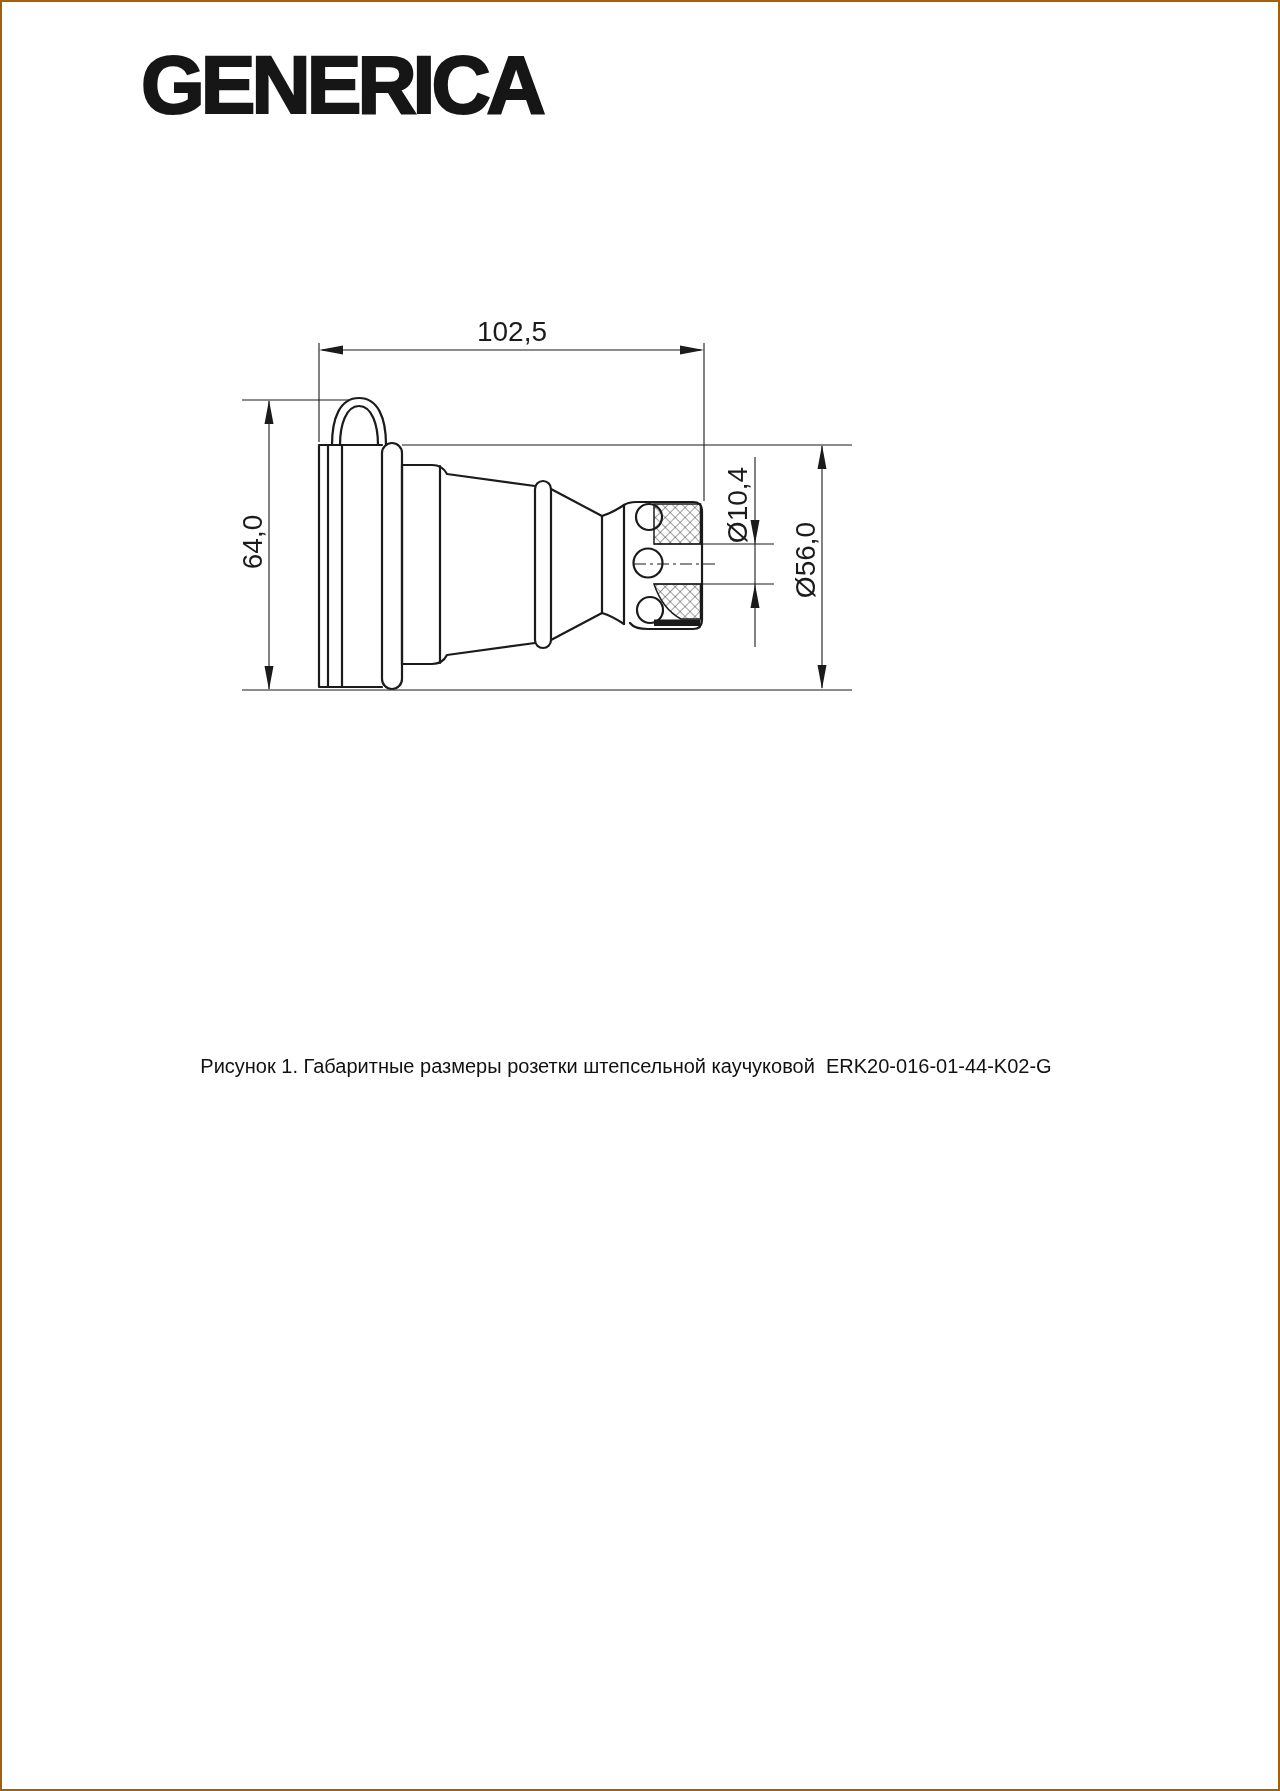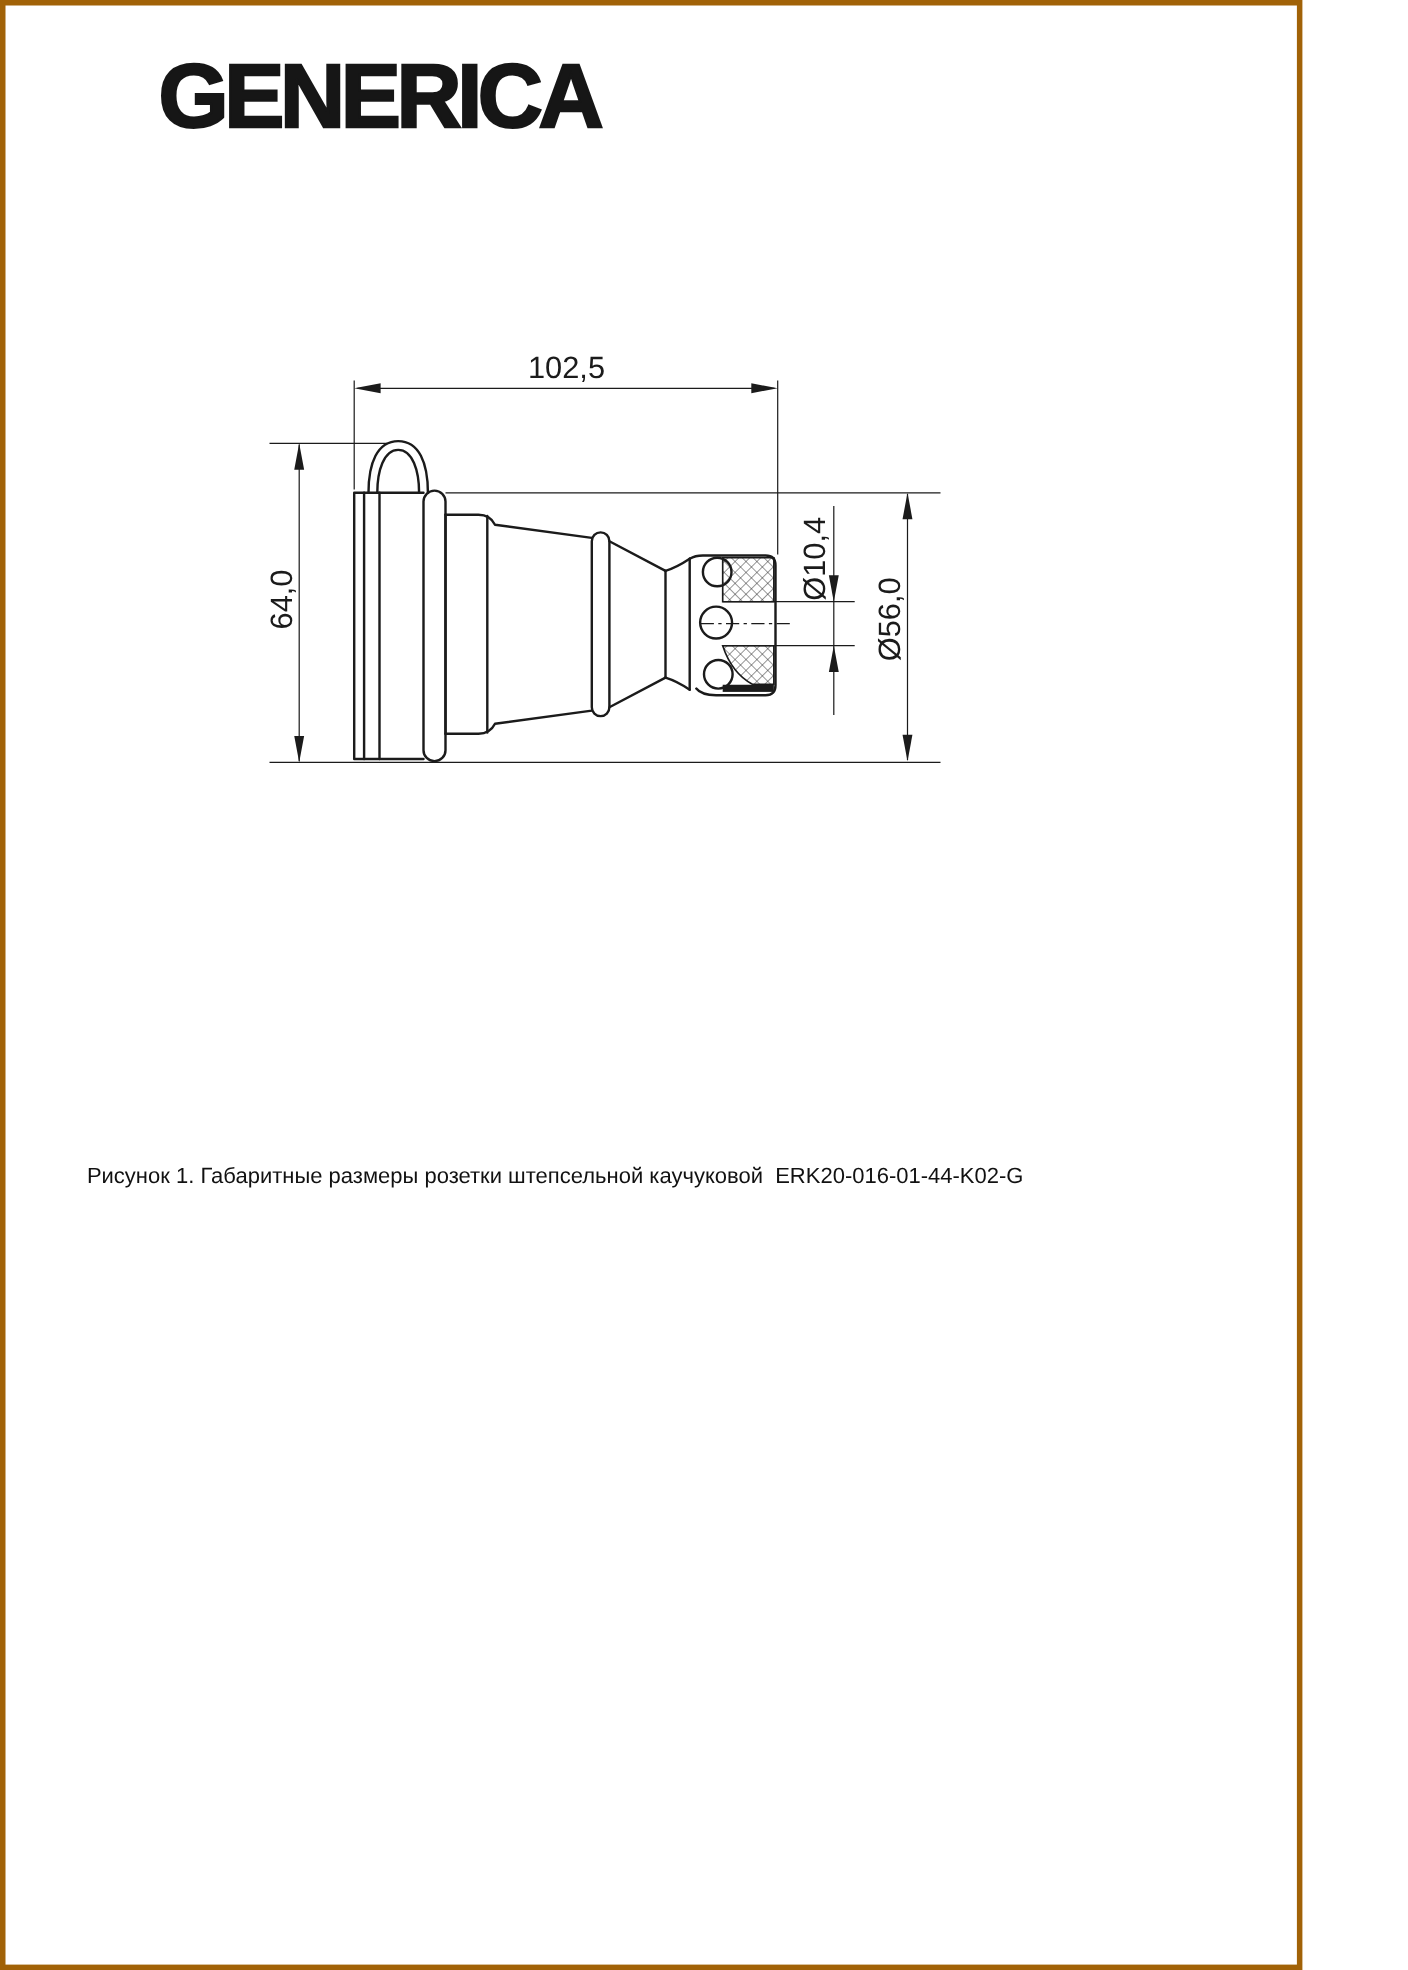"GENERICA" .page { border: 5px solid #a16207 -> 2px solid #a16207; width: 1184px -> 1280px }
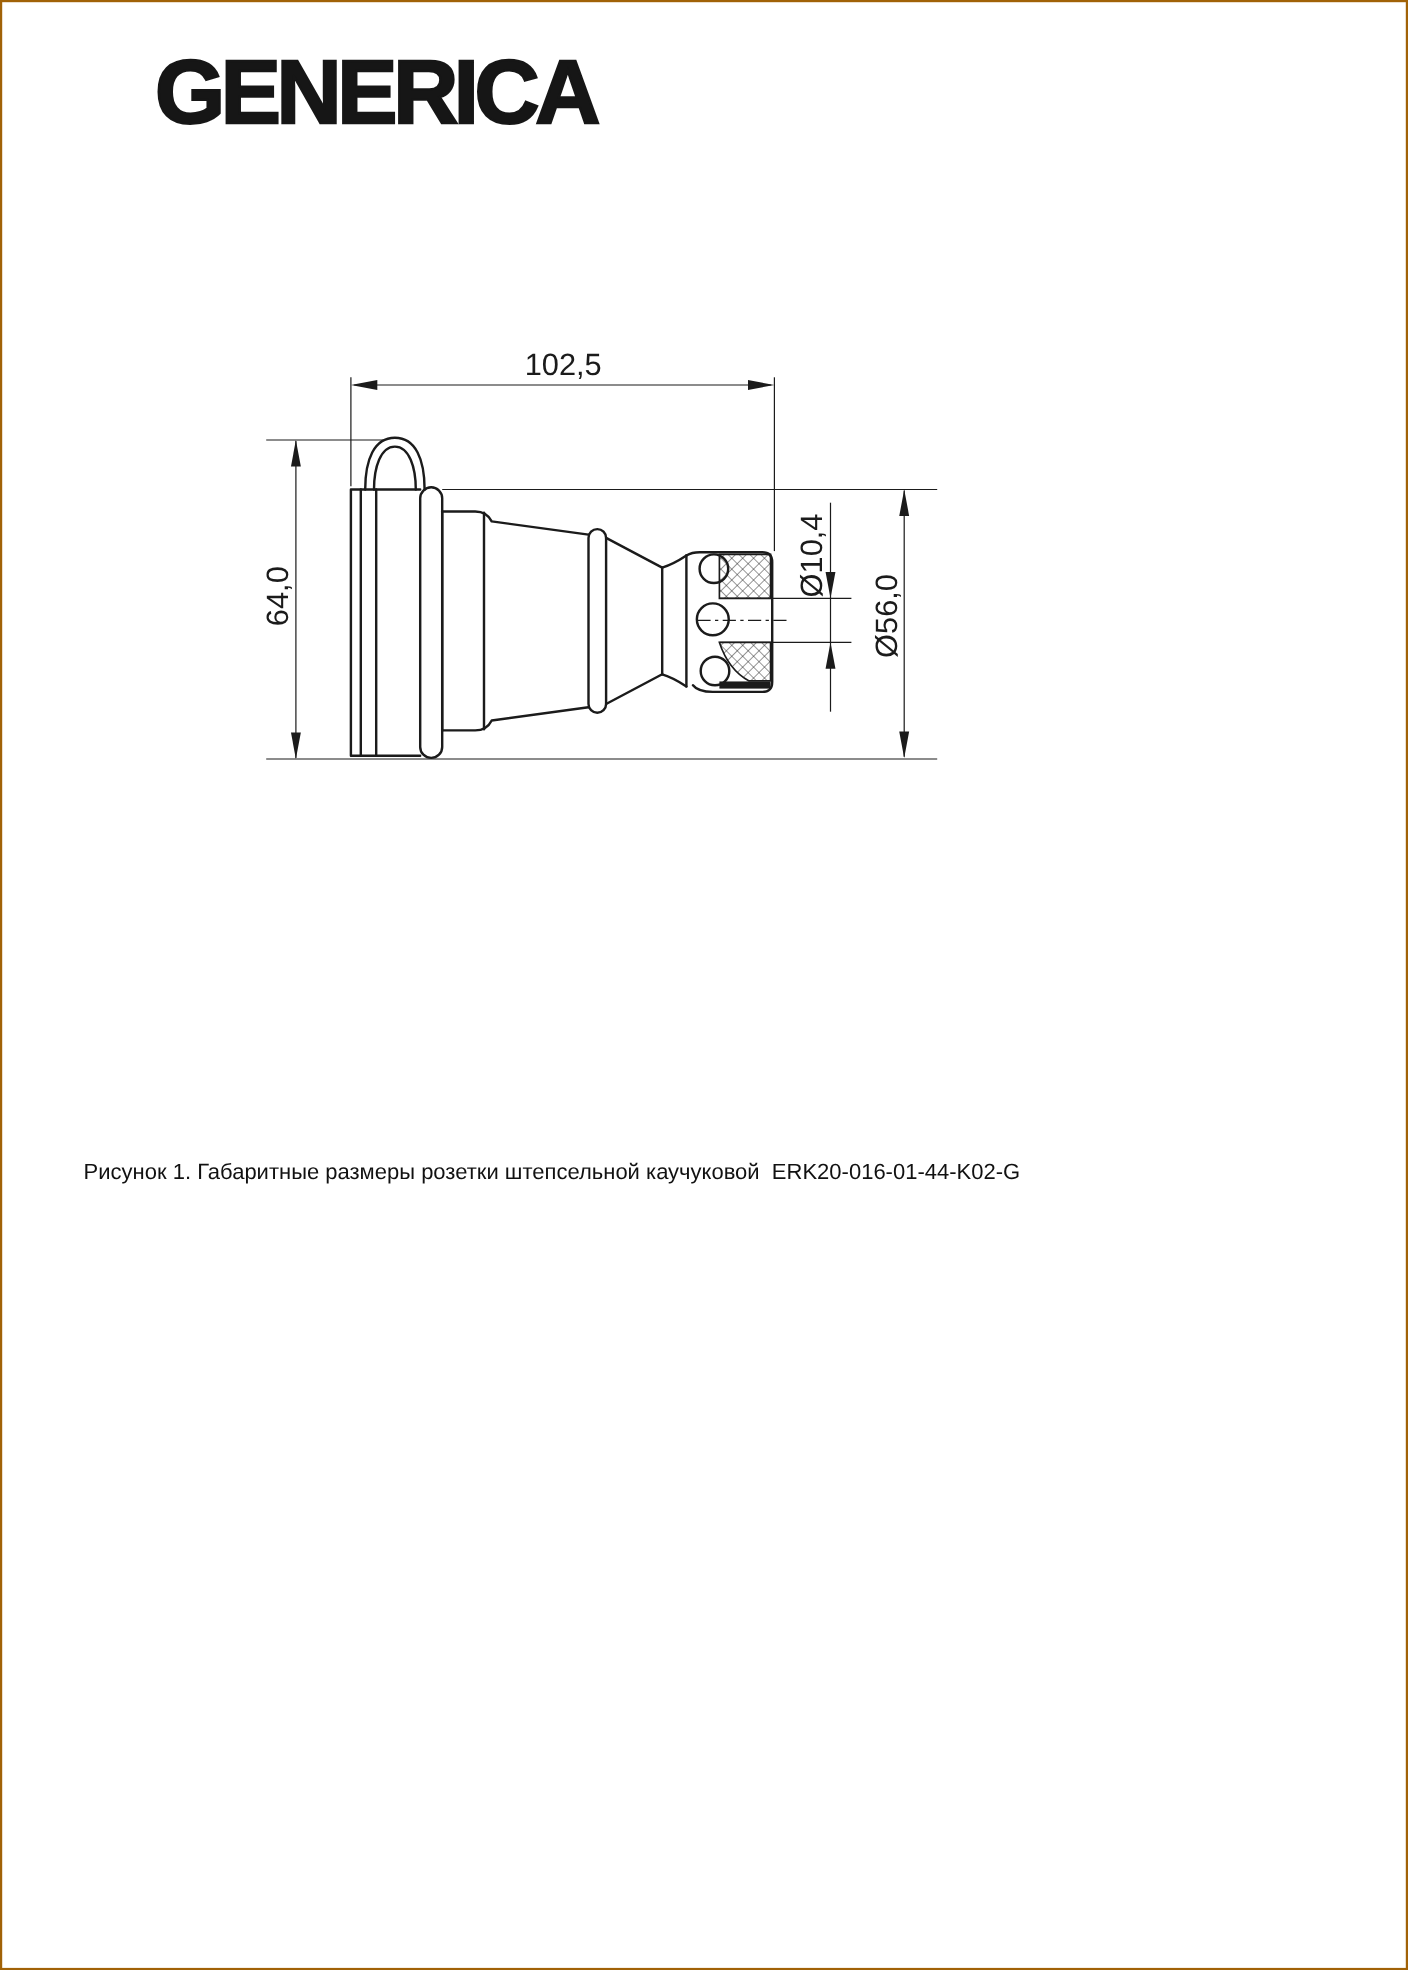"Рисунок 1. Габаритные размеры розетки" .caption { text-align: none -> center }
